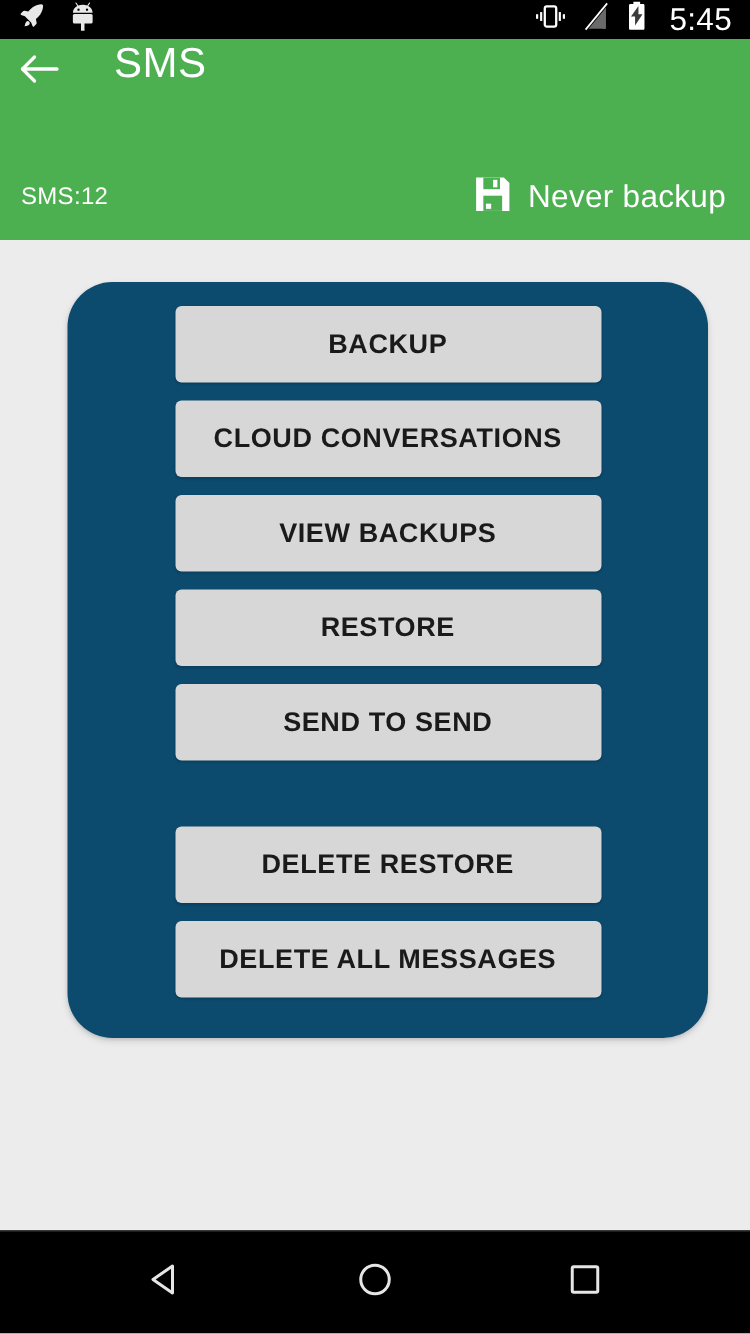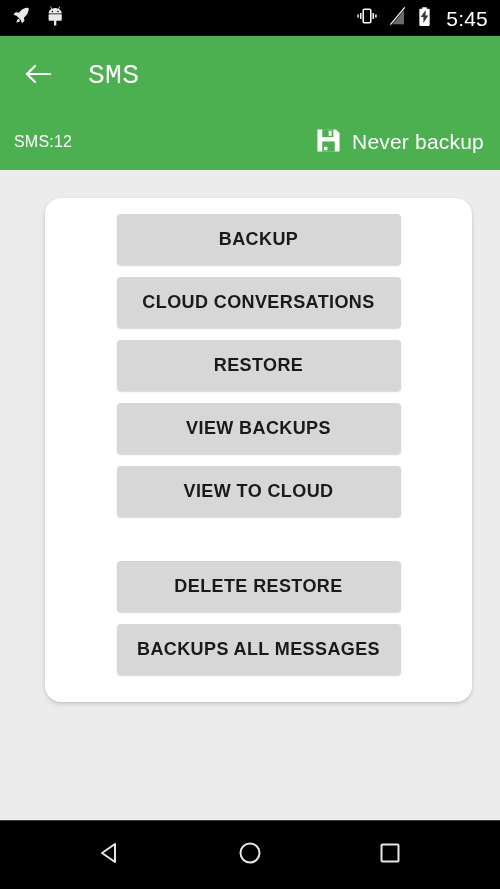"5:45" .status-bar { height: 36px -> 26px }
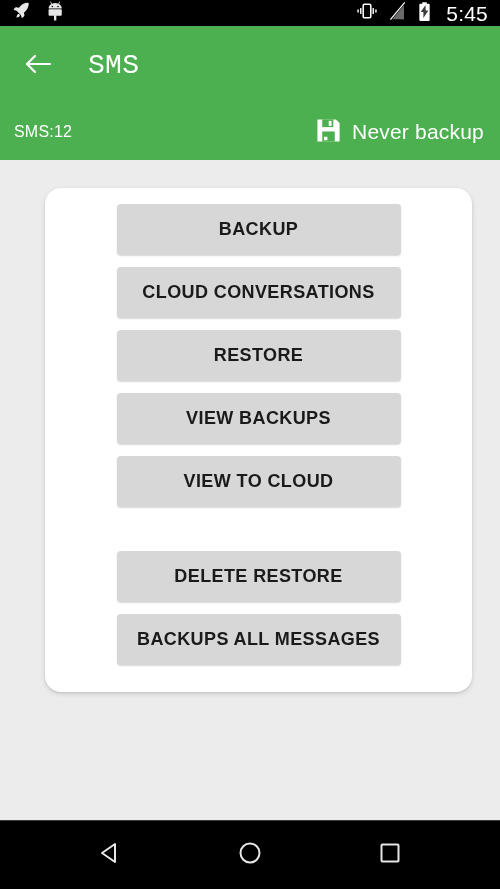"SMS" .appbar-top { align-items: center -> flex-start; font-family: Liberation Mono, monospace -> none; padding: 0 18px -> 0 6px }
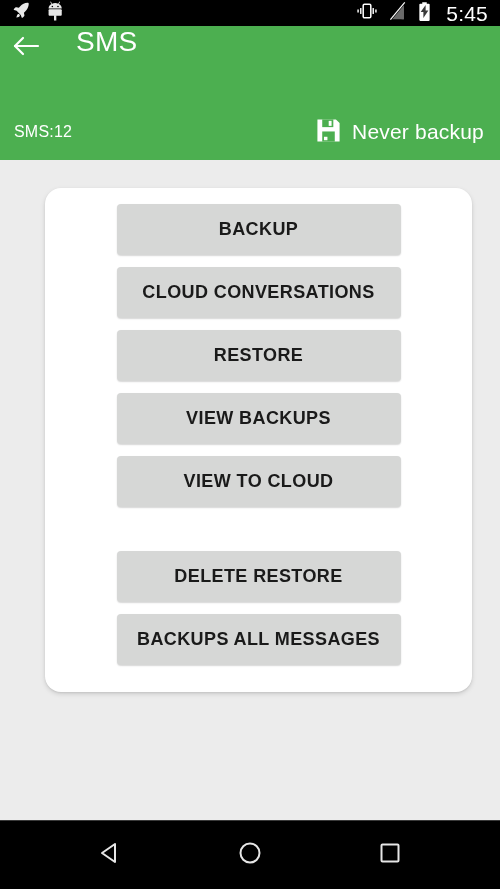"BACKUP" .card { background: #ffffff -> #0c4a6e; border-radius: 16px -> 30px }
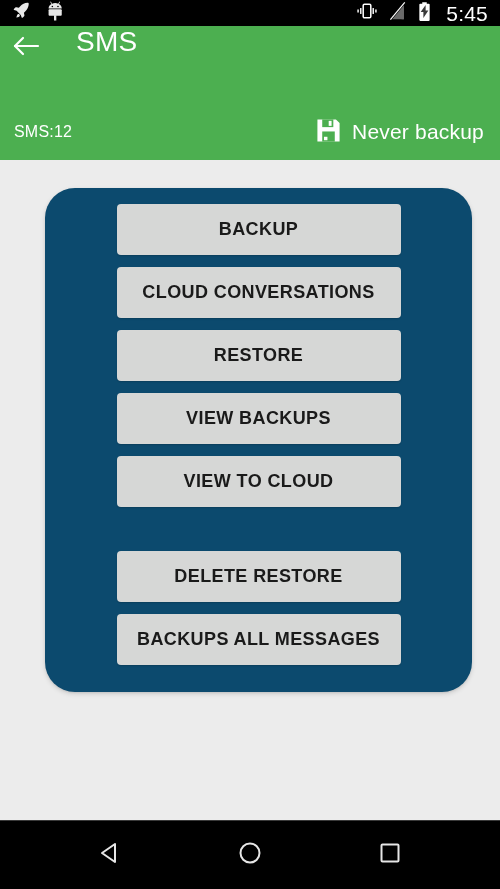"RESTORE" button.mbtn { order: before "VIEW BACKUPS" -> after "VIEW BACKUPS" }
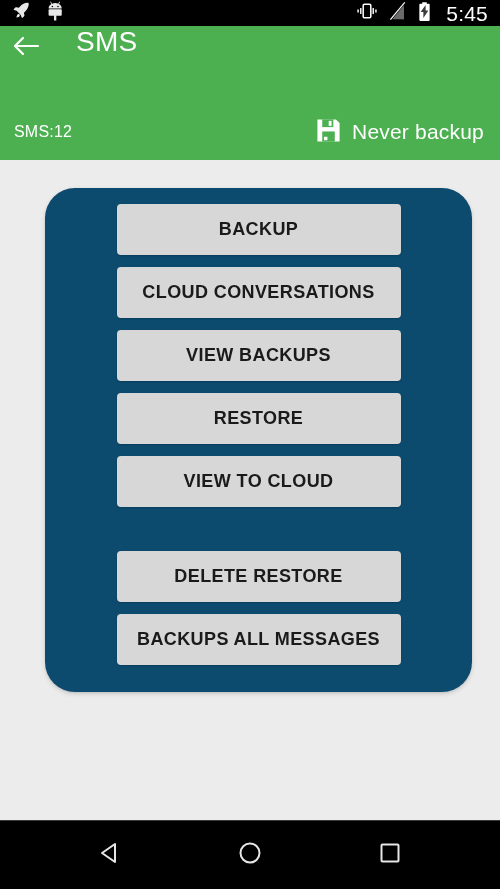"VIEW TO CLOUD" button.mbtn { text: VIEW TO CLOUD -> SEND TO SEND }
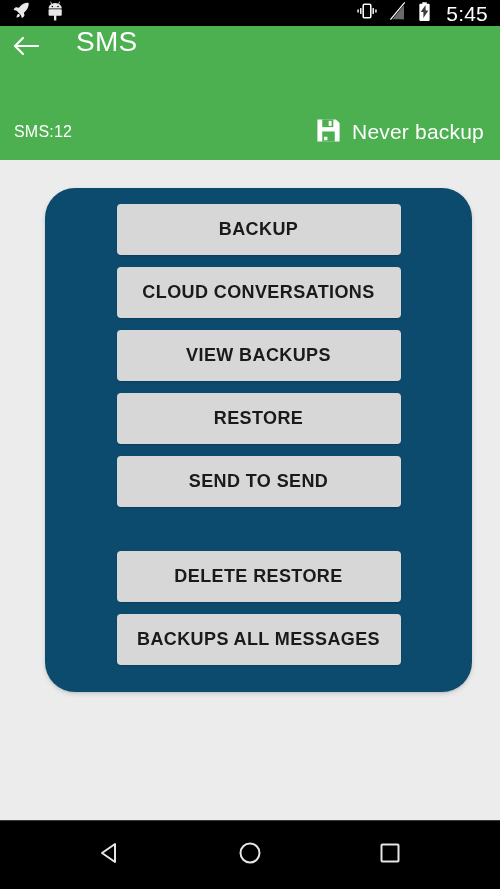"BACKUPS ALL MESSAGES" button.mbtn { text: BACKUPS -> DELETE }
